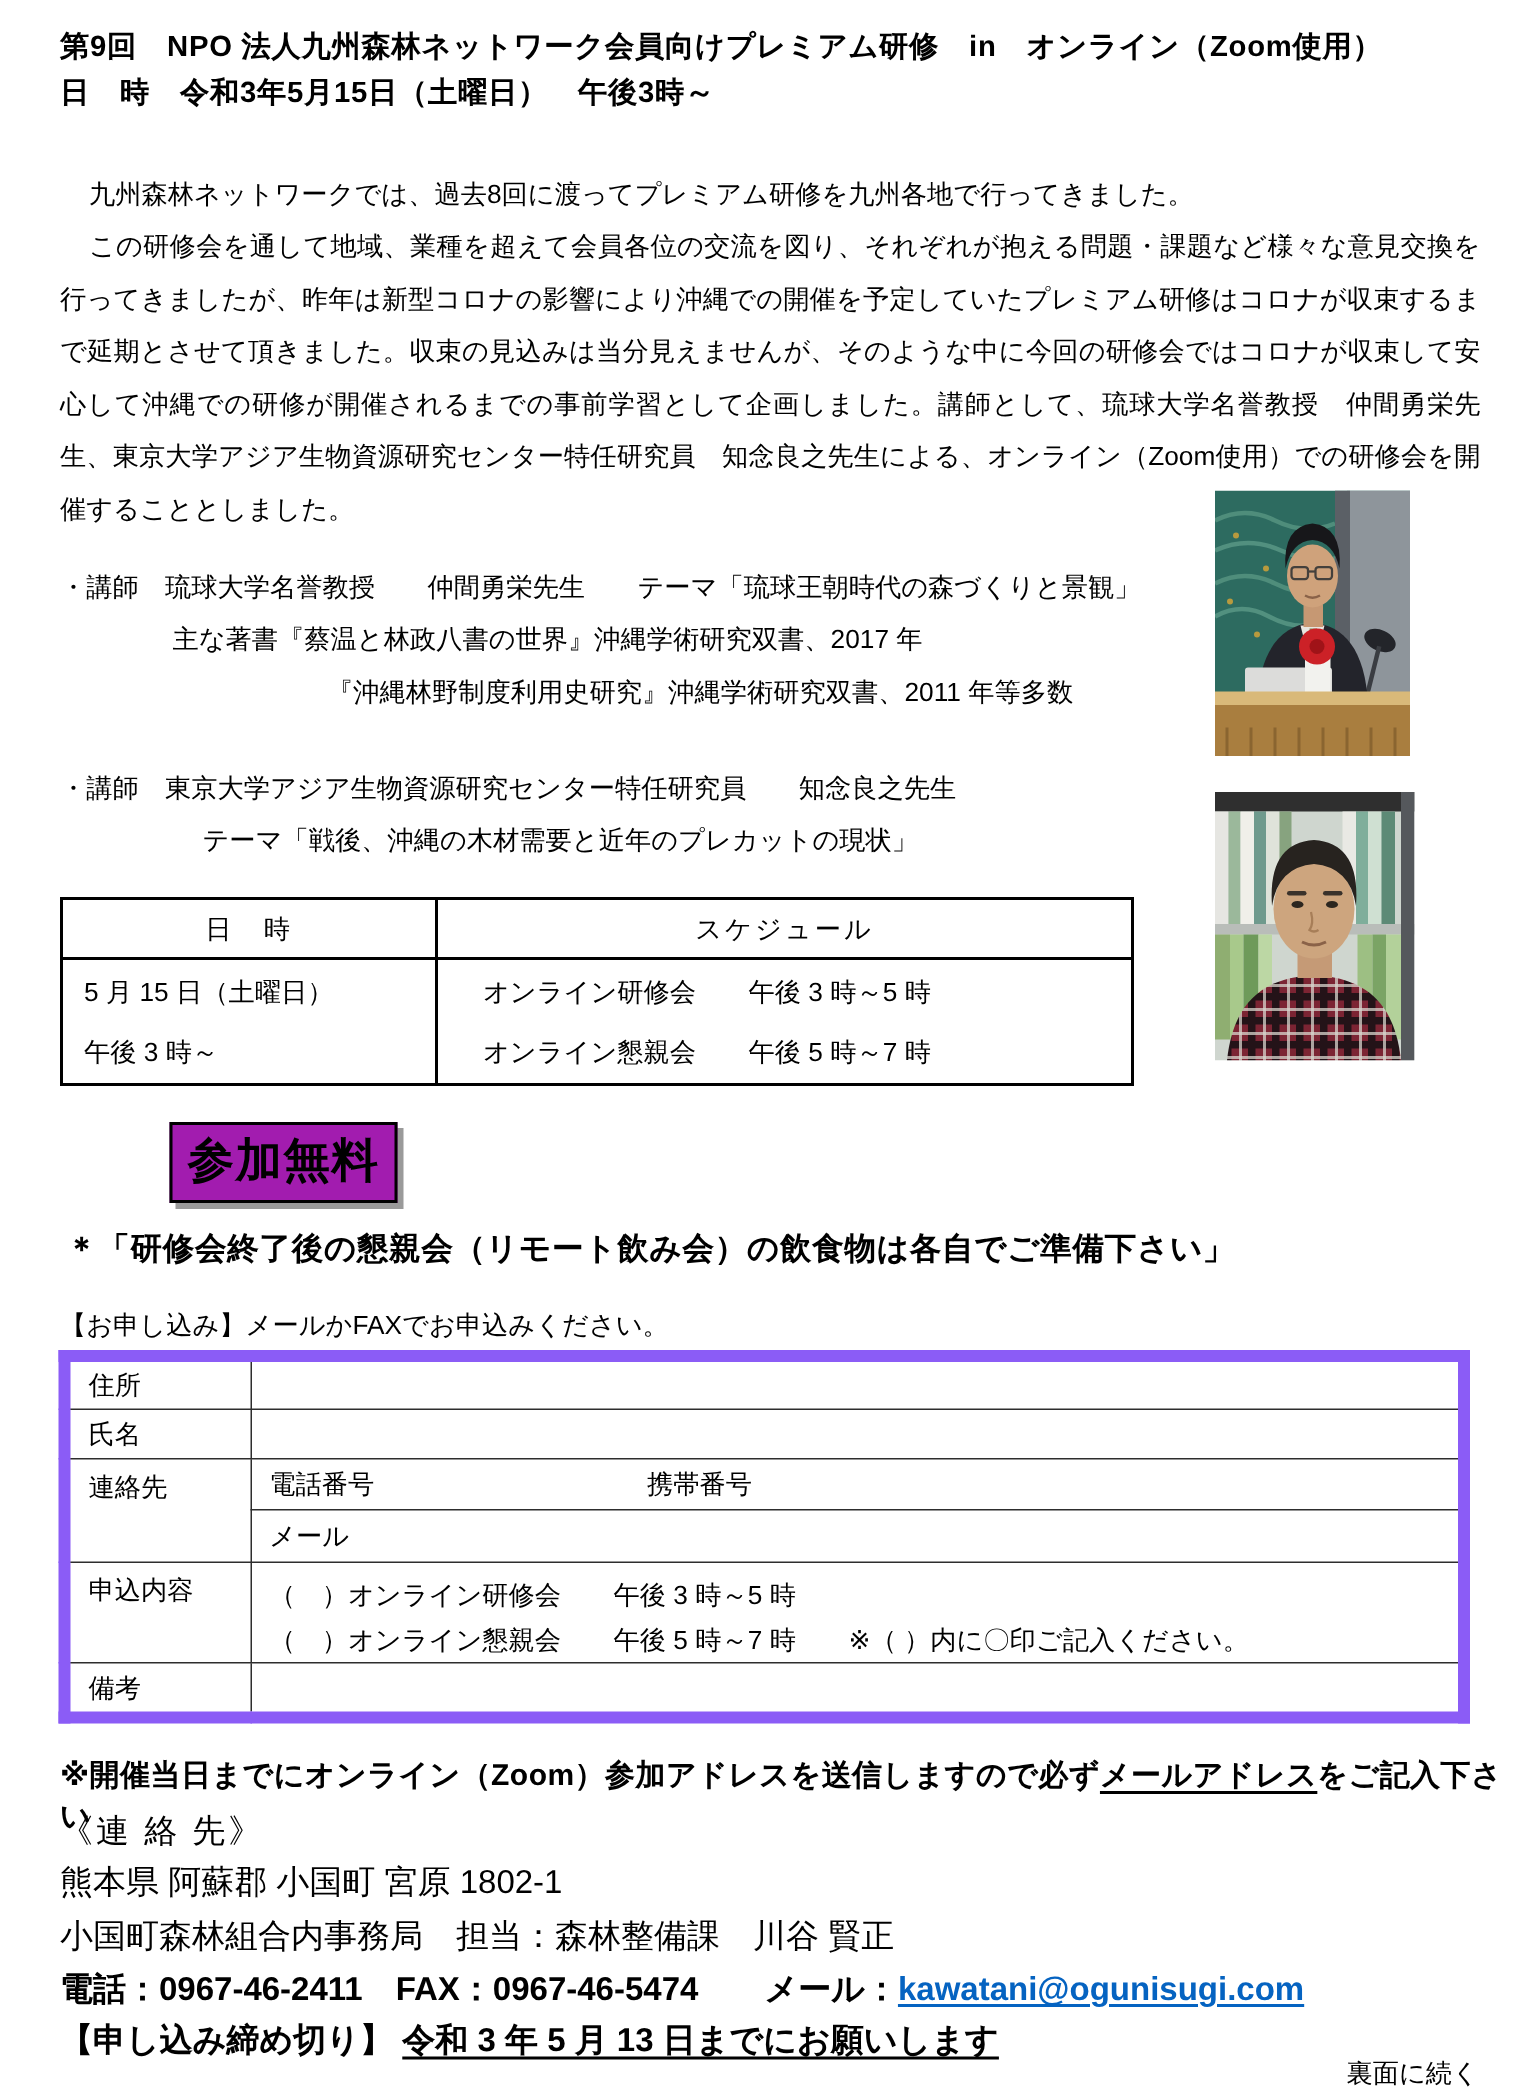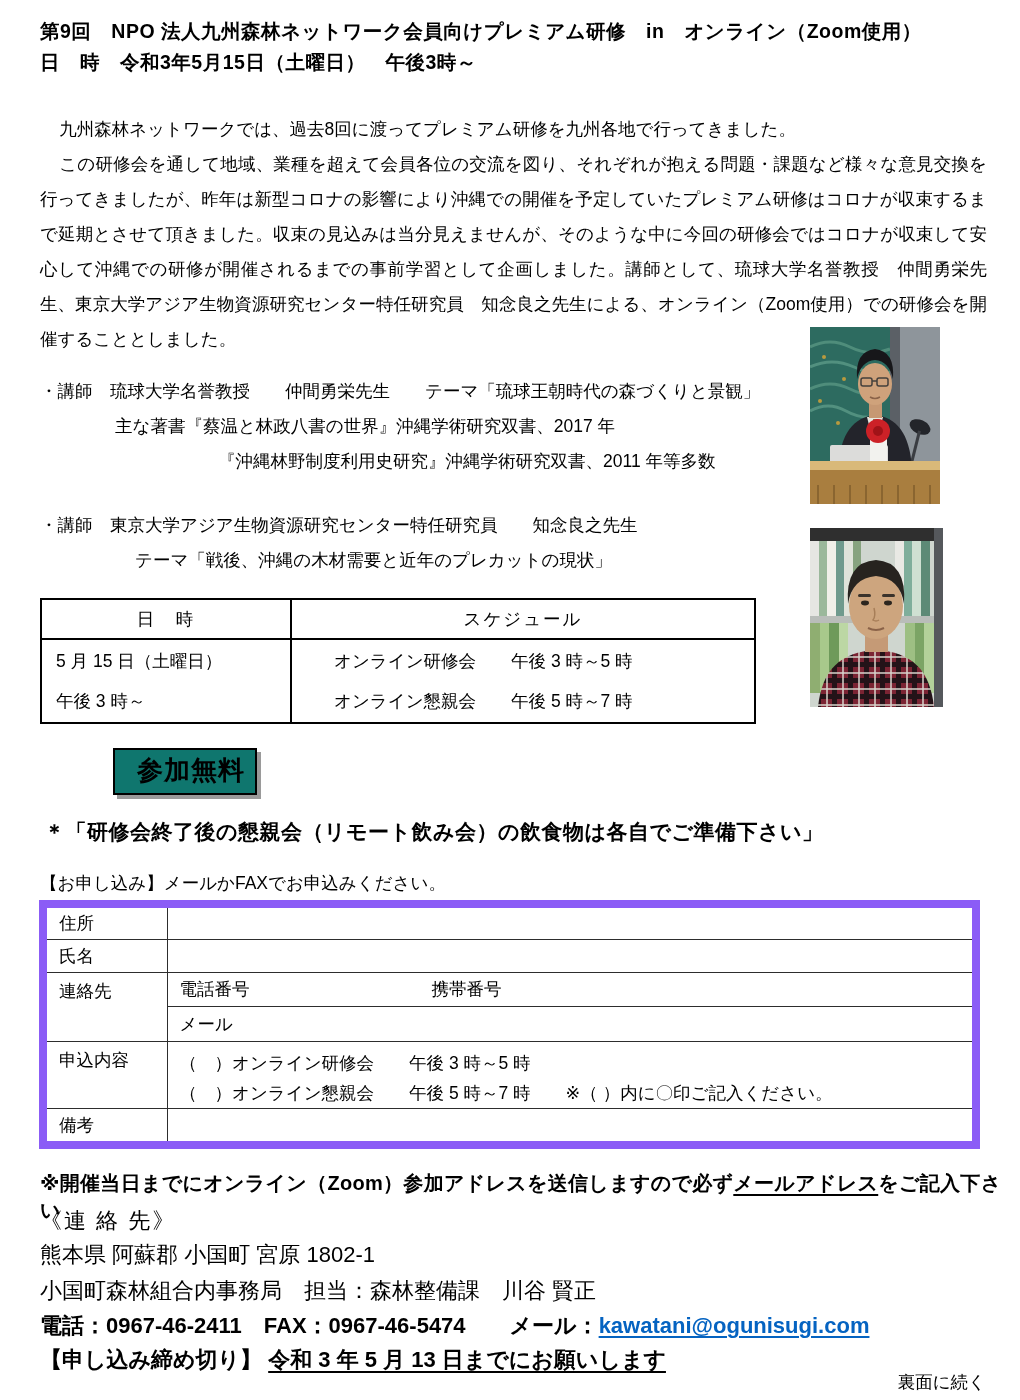"オンライン研修会 午後 3 時～5 時" .pad30 { padding-left: 42px -> 30px }
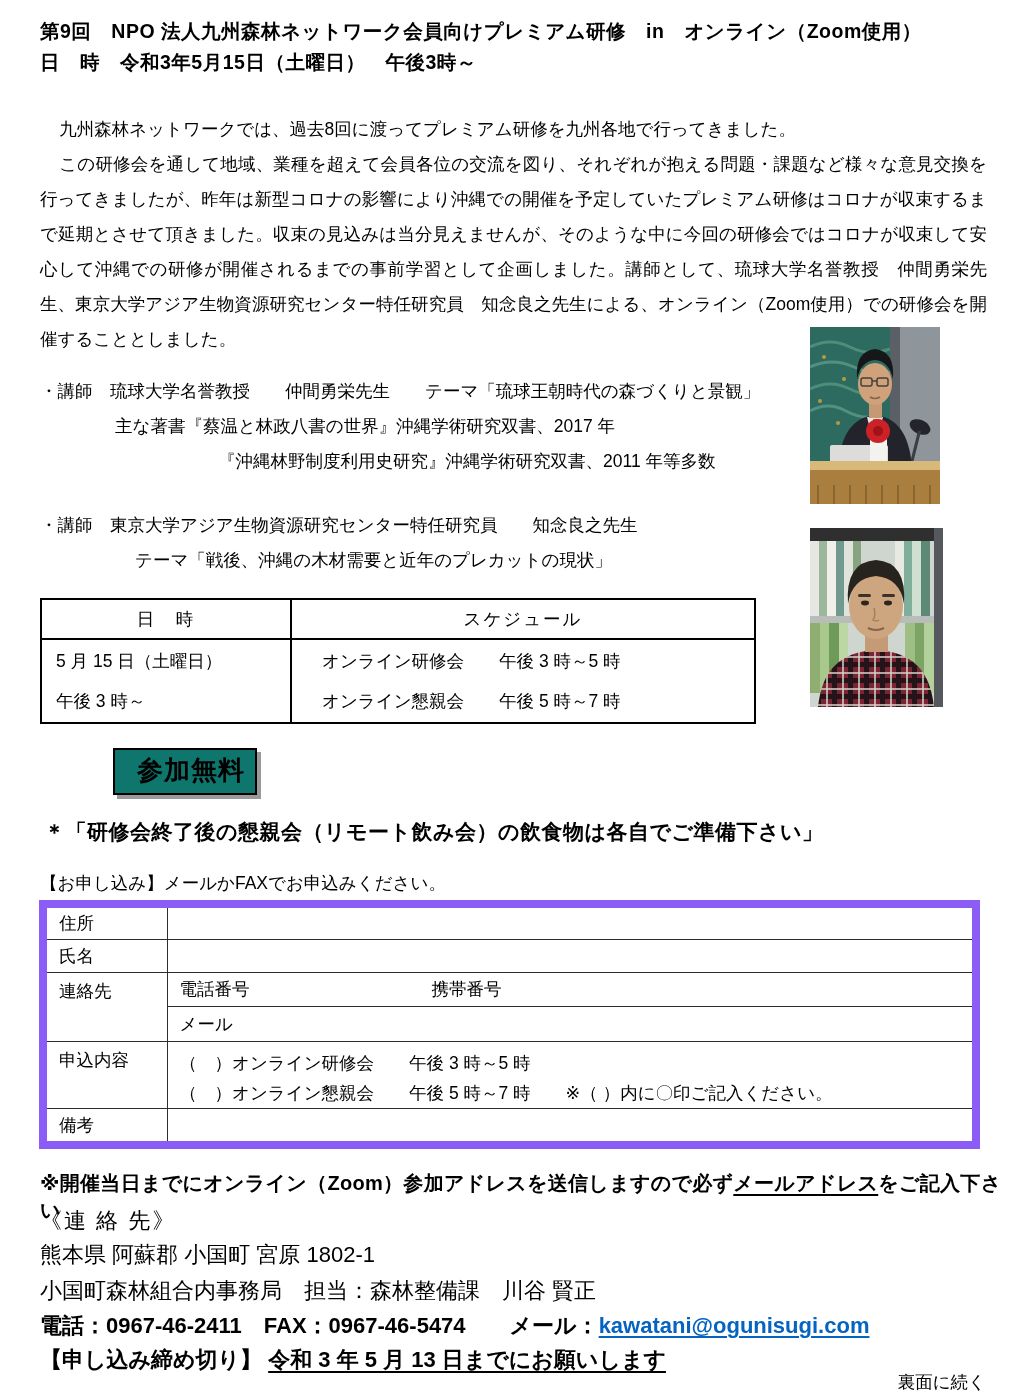"参加無料" .free-box { background: #0f766e -> #a21caf; font-size: 26px -> 31px; padding: 3px 10px 5px 22px -> 3px 10px 5px 10px }
